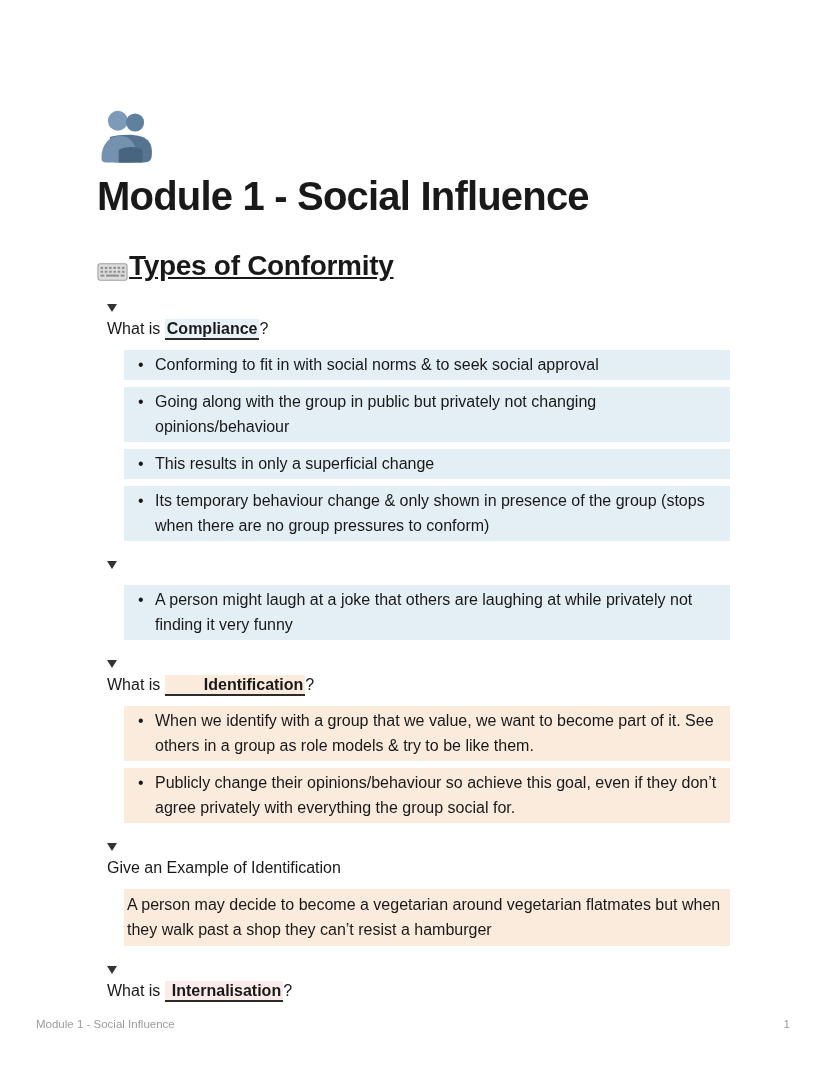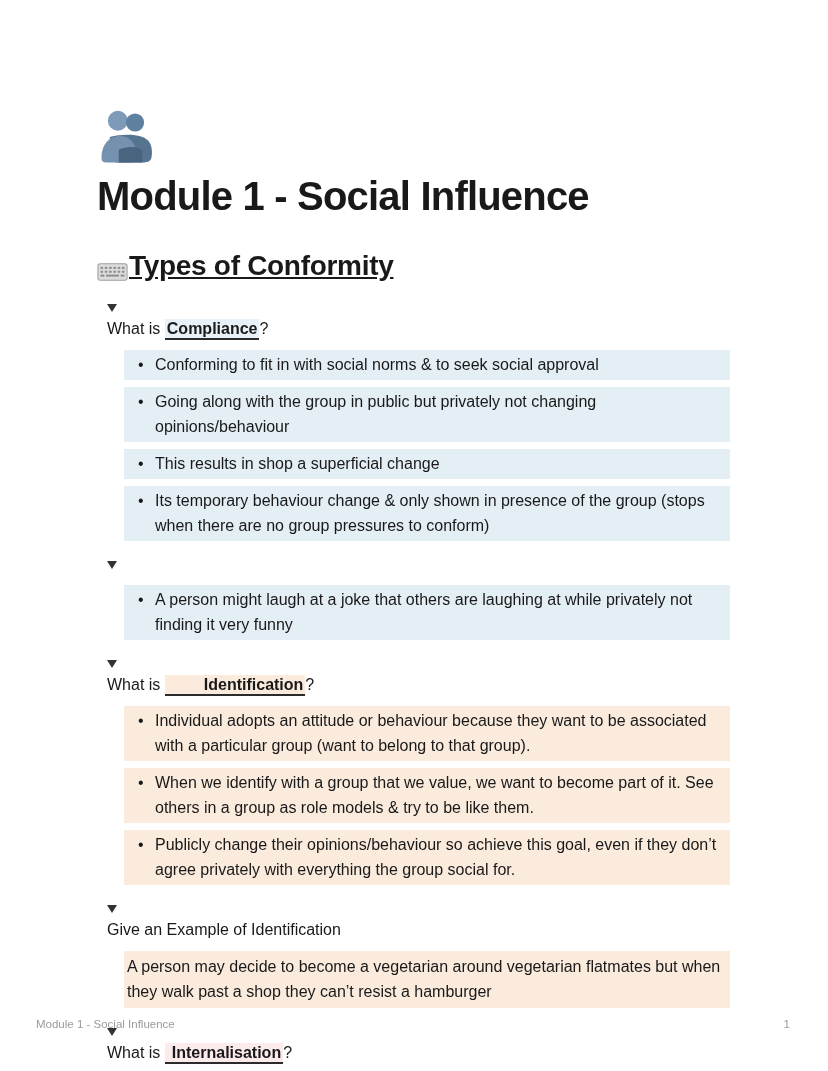"This results in shop a" li { text: shop -> only }
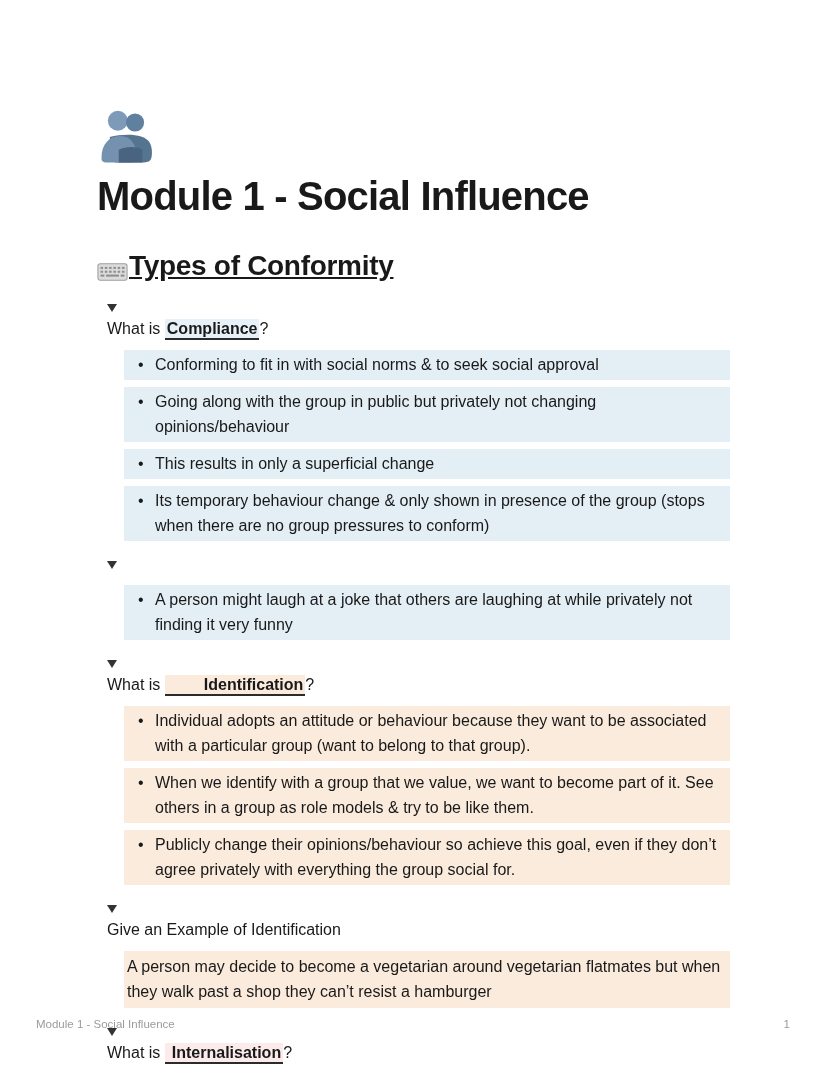"Individual adopts an attitude or" li { html: <li>Individual adopts an attitude or behaviour because they want to be associated with a particular group (want to belong to that group).</li> -> none }
